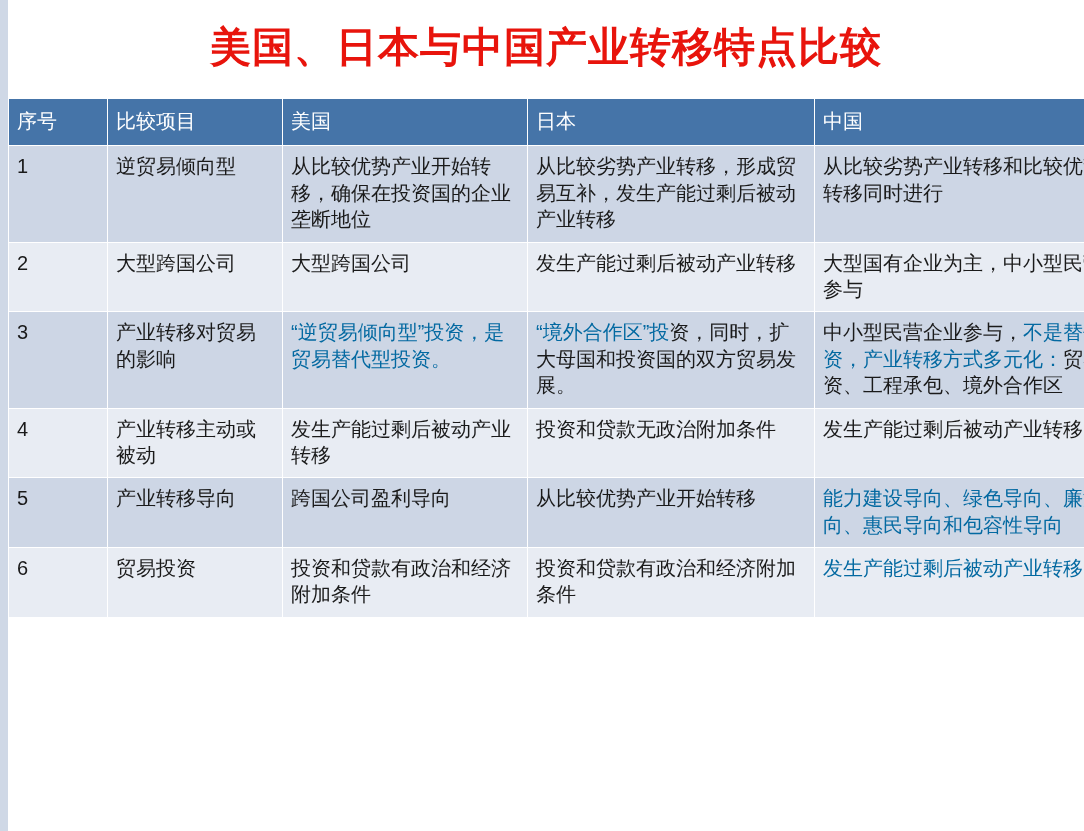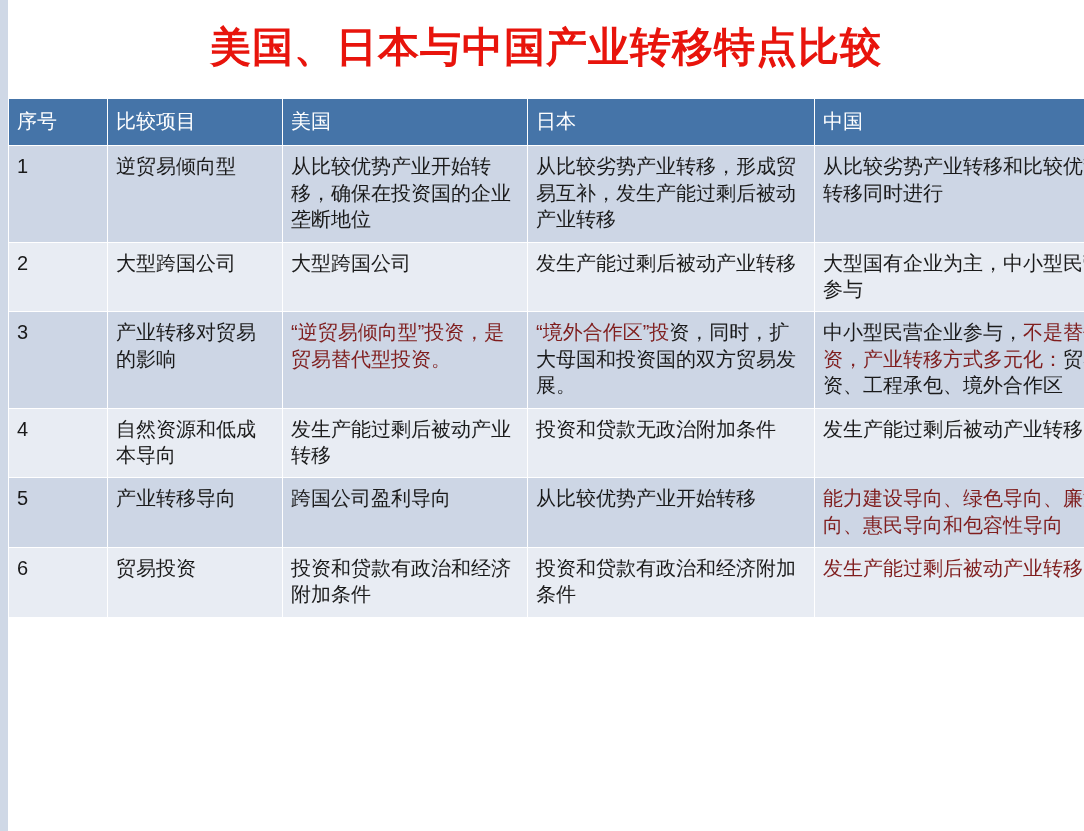"“逆贸易倾向型”投资，是贸易替代型投资。" .red { color: #7f1d1d -> #0369a1 }
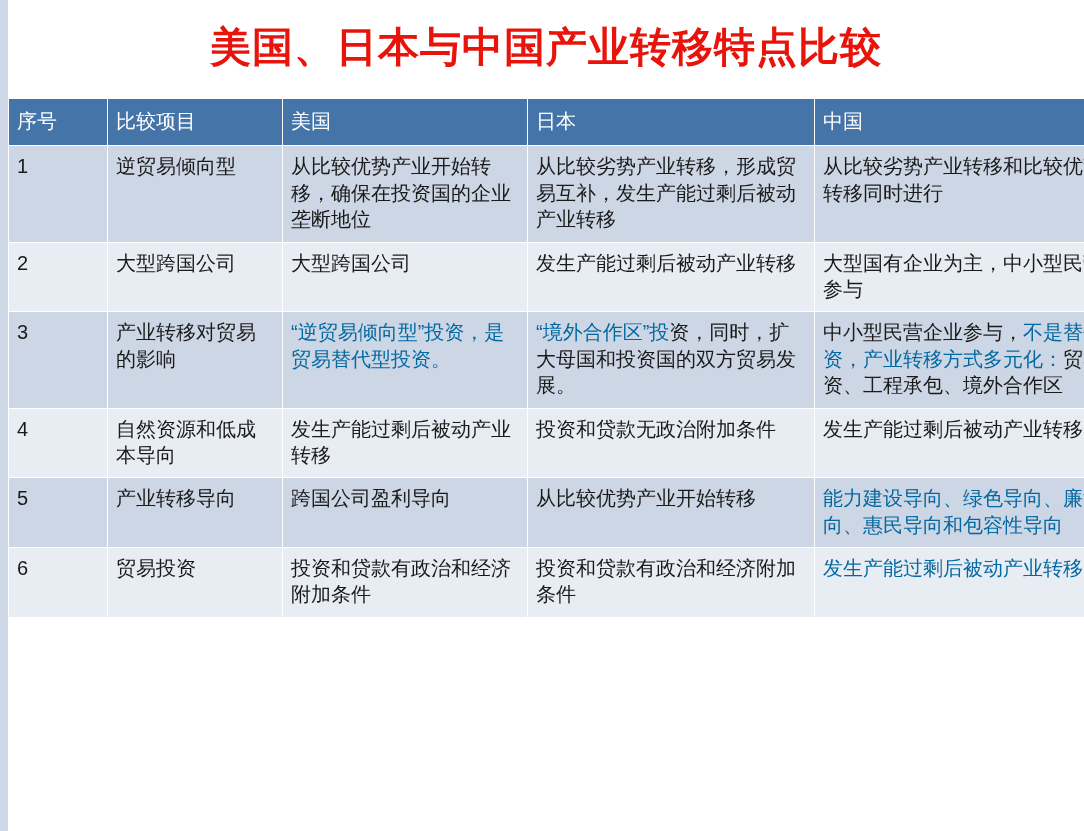"自然资源和低成本导向" td.item { text: 自然资源和低成本导向 -> 产业转移主动或被动 }
